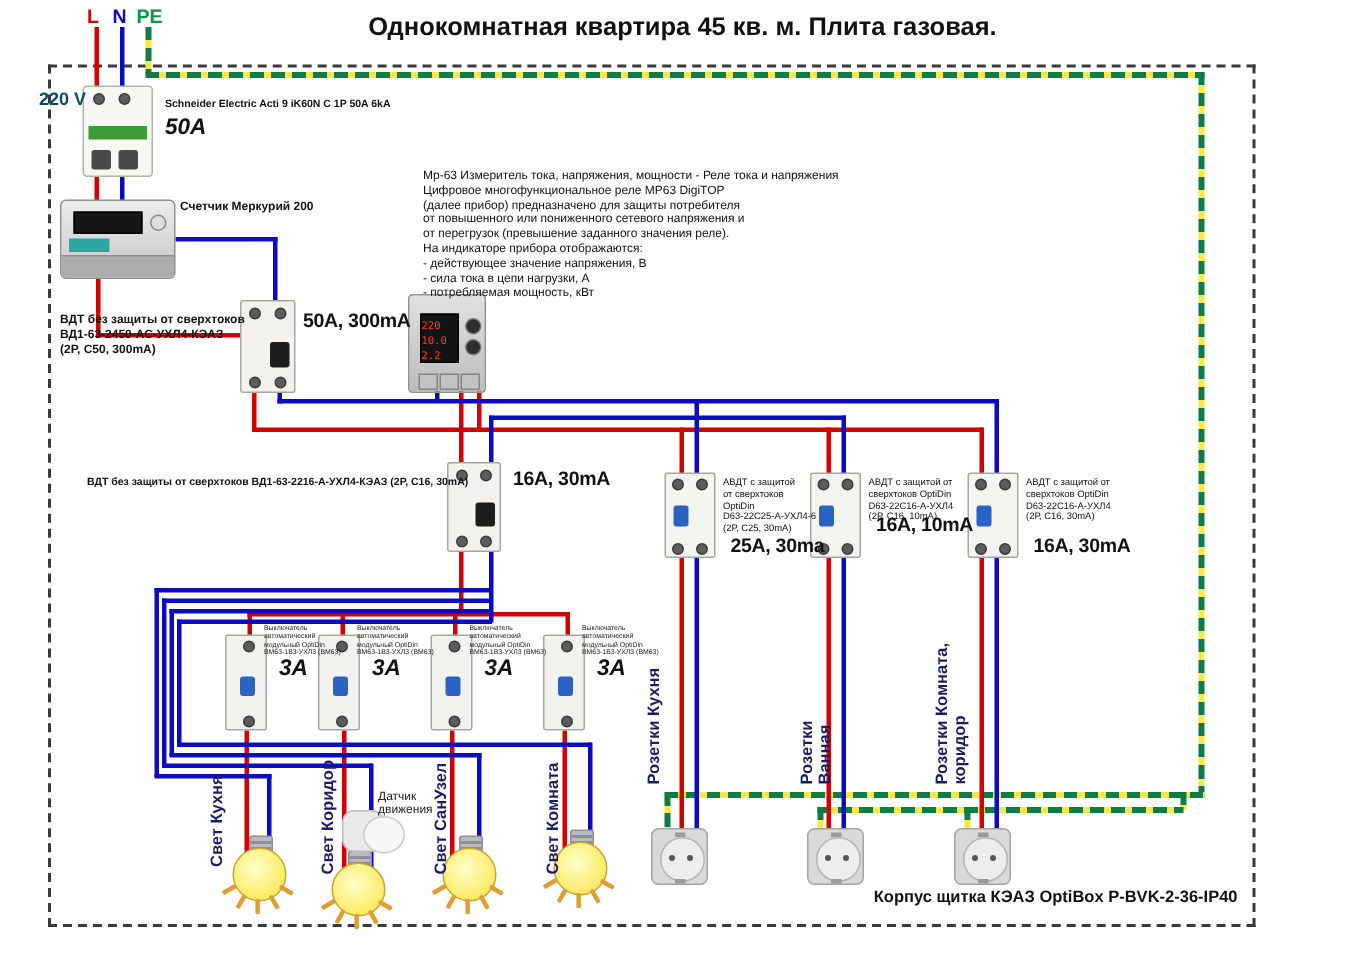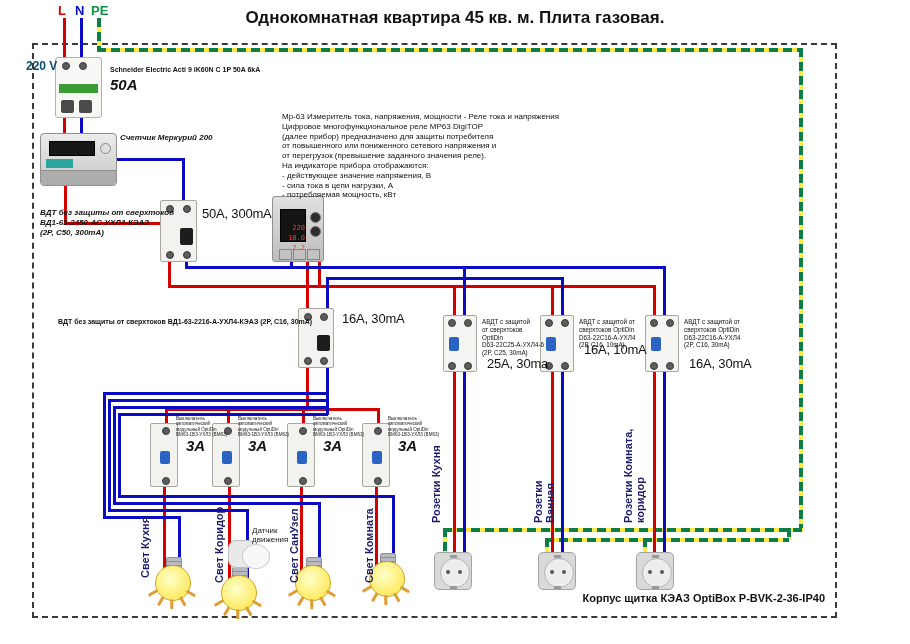"Счетчик Меркурий 200" .desc8 { font-style: italic -> none }
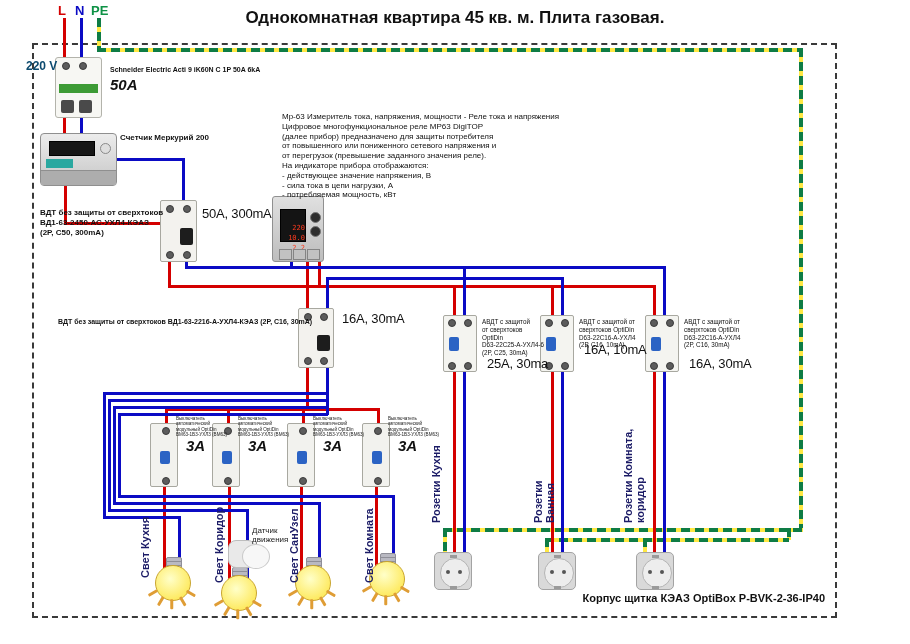"50А, 300mA" .mid { font-weight: normal -> bold }
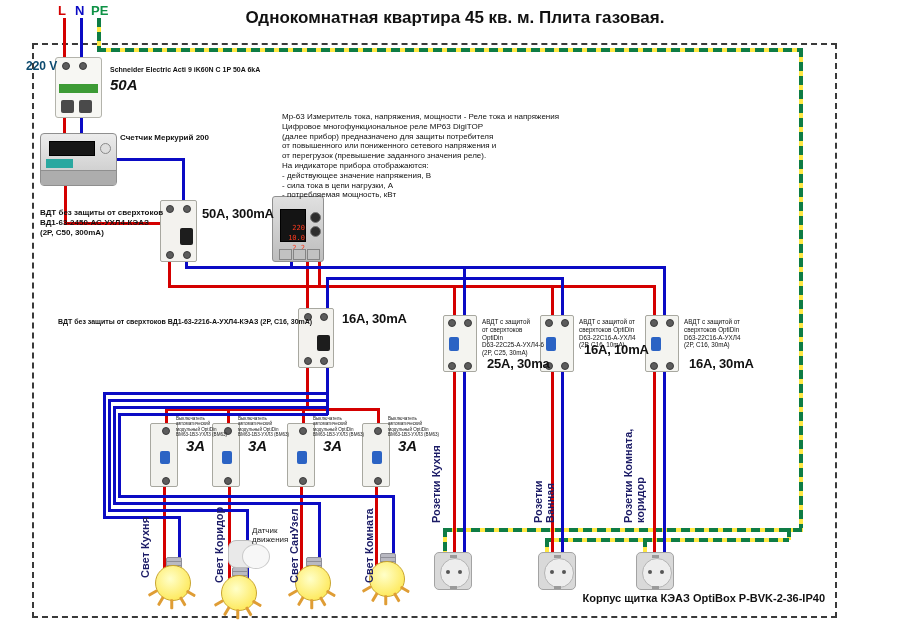"220" .mpdisp { padding-top: 13px -> 2px; text-align: right -> left }
